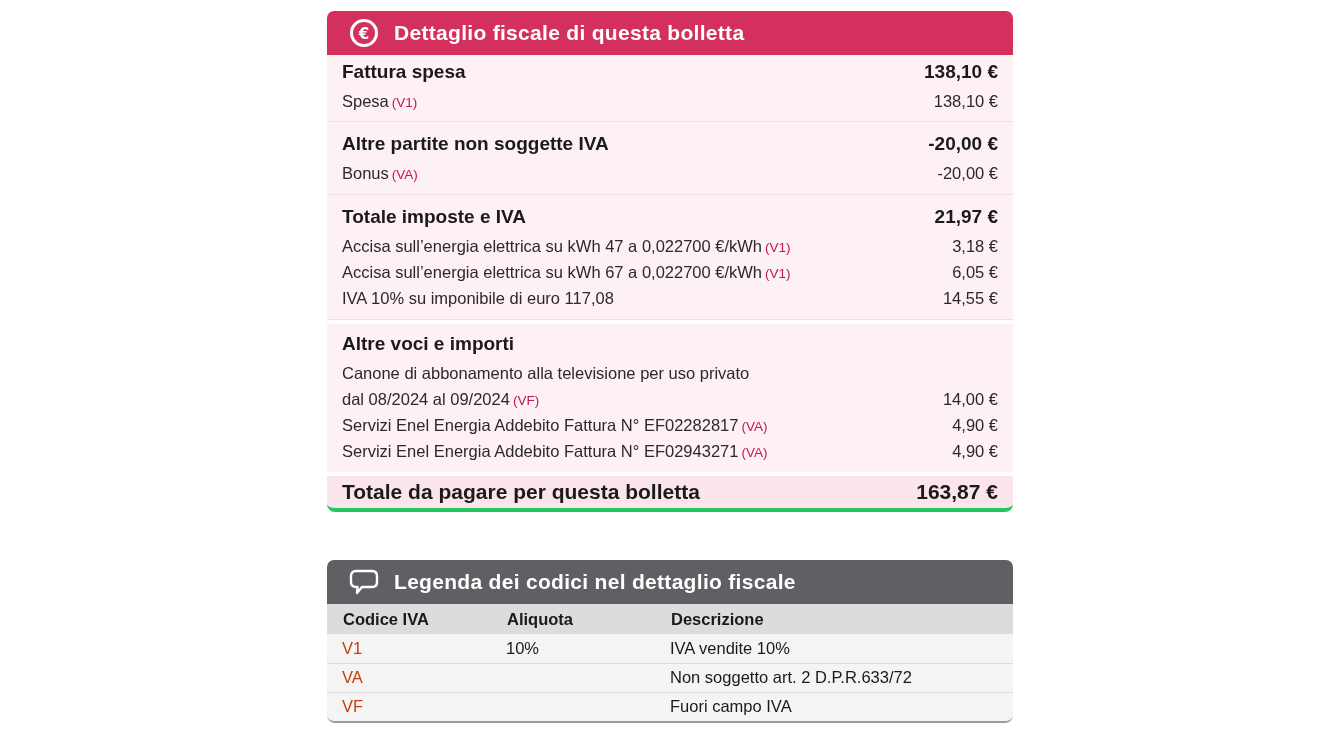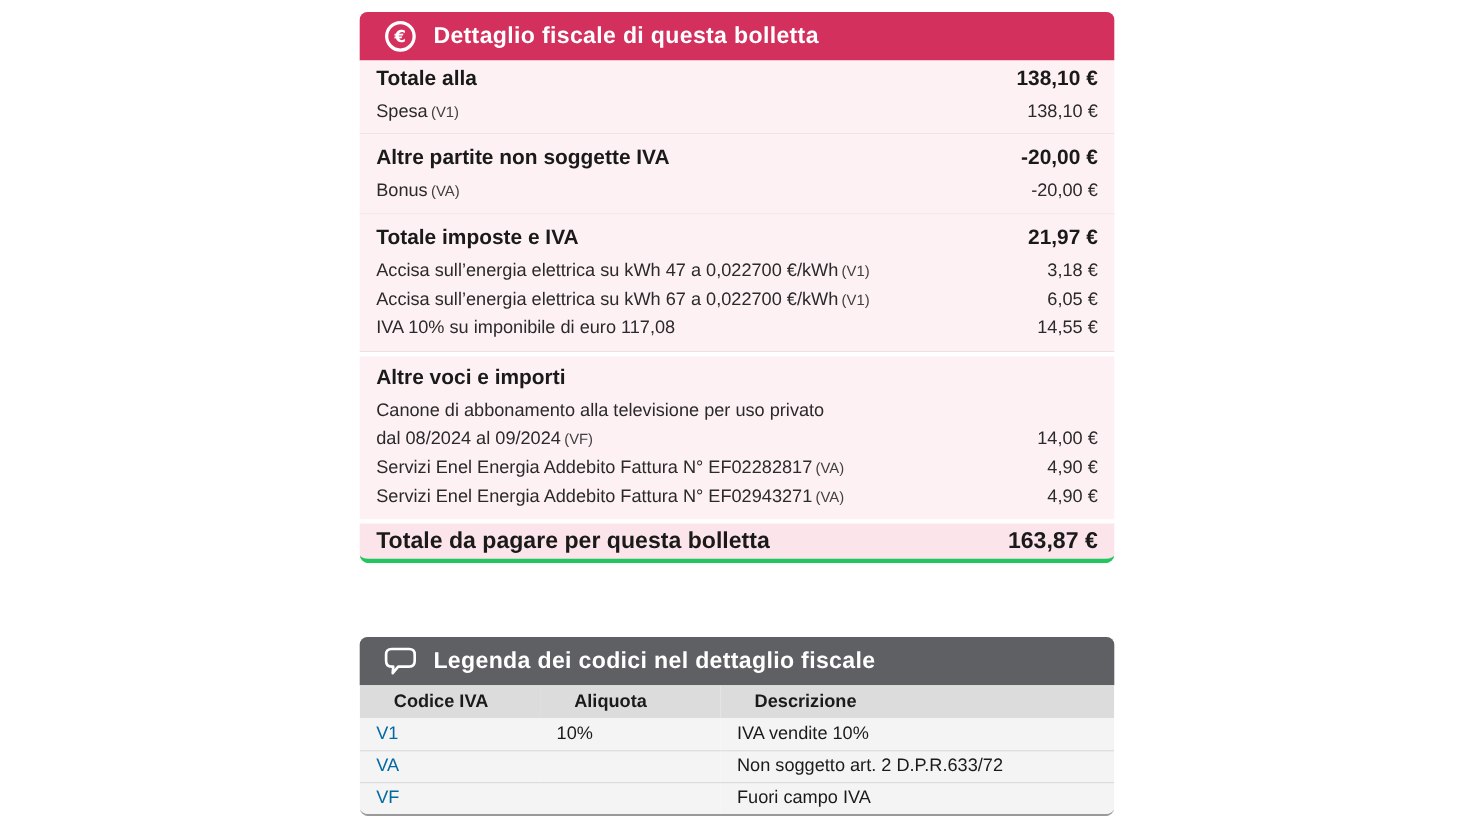"Totale alla" span.label { text: Totale alla -> Fattura spesa }
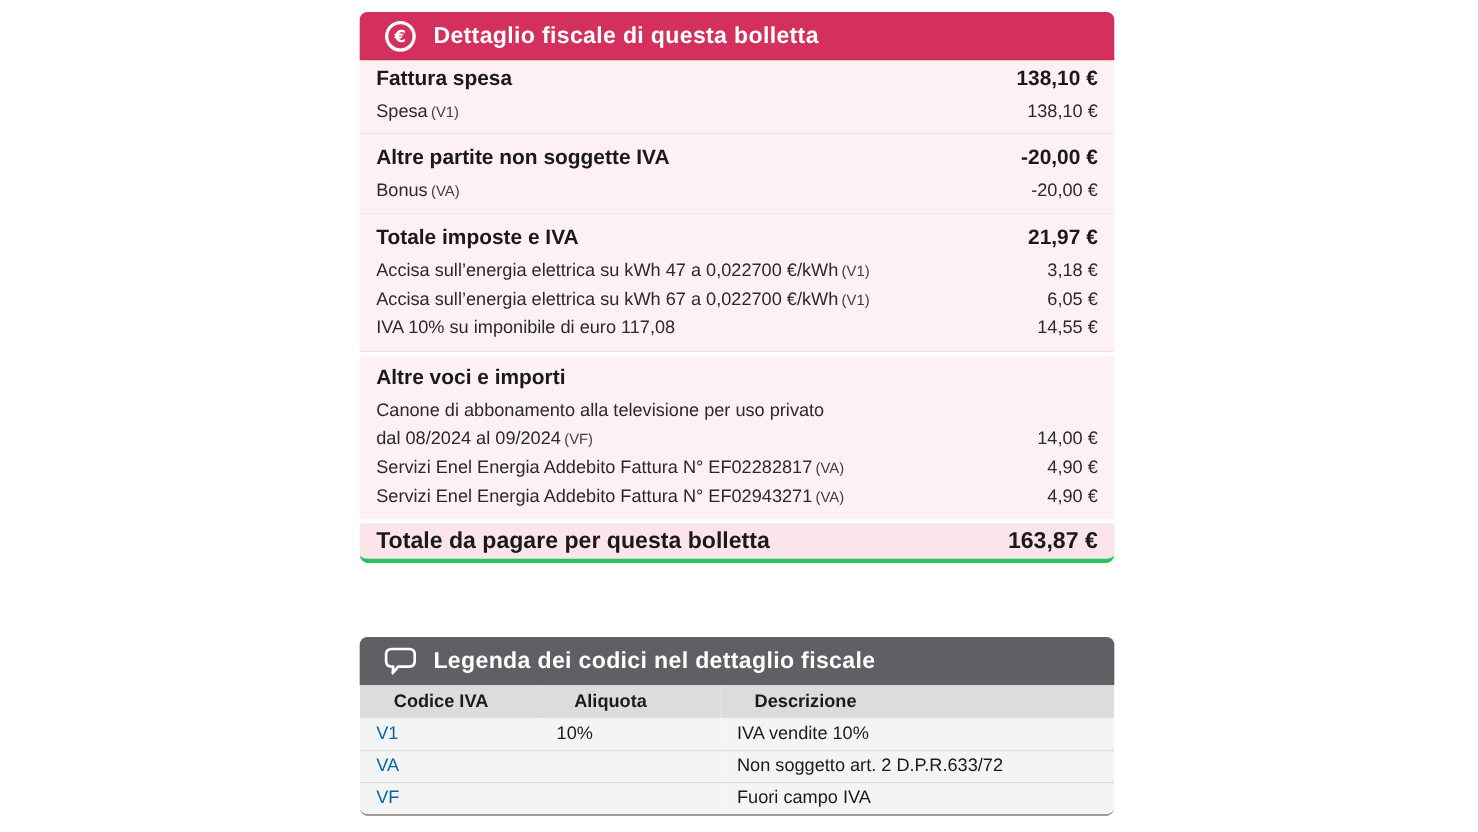"(V1)" .code { color: #404040 -> #be185d }
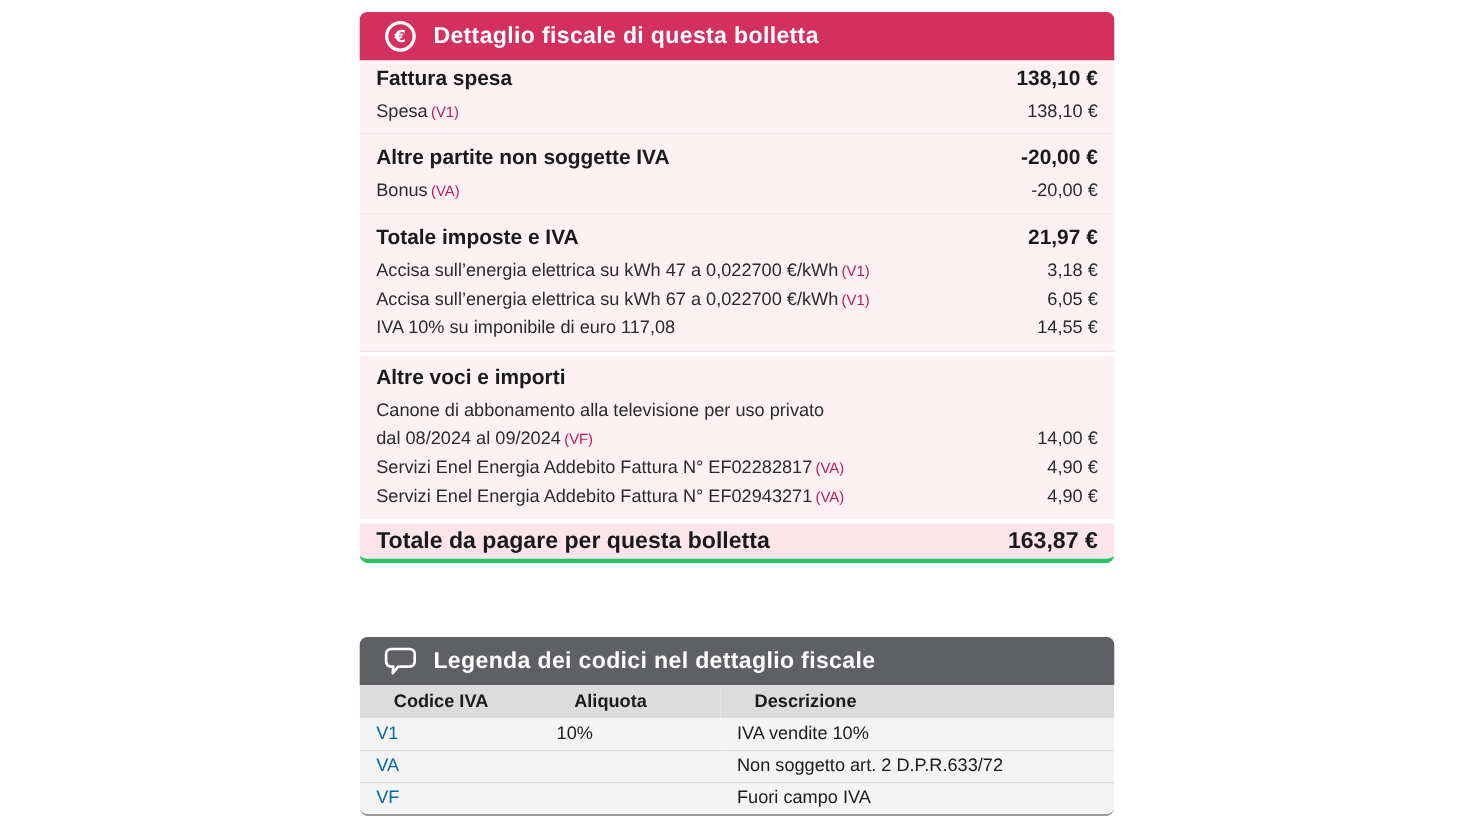"Legenda dei codici nel dettaglio" #legend-card { top: 579px -> 560px }
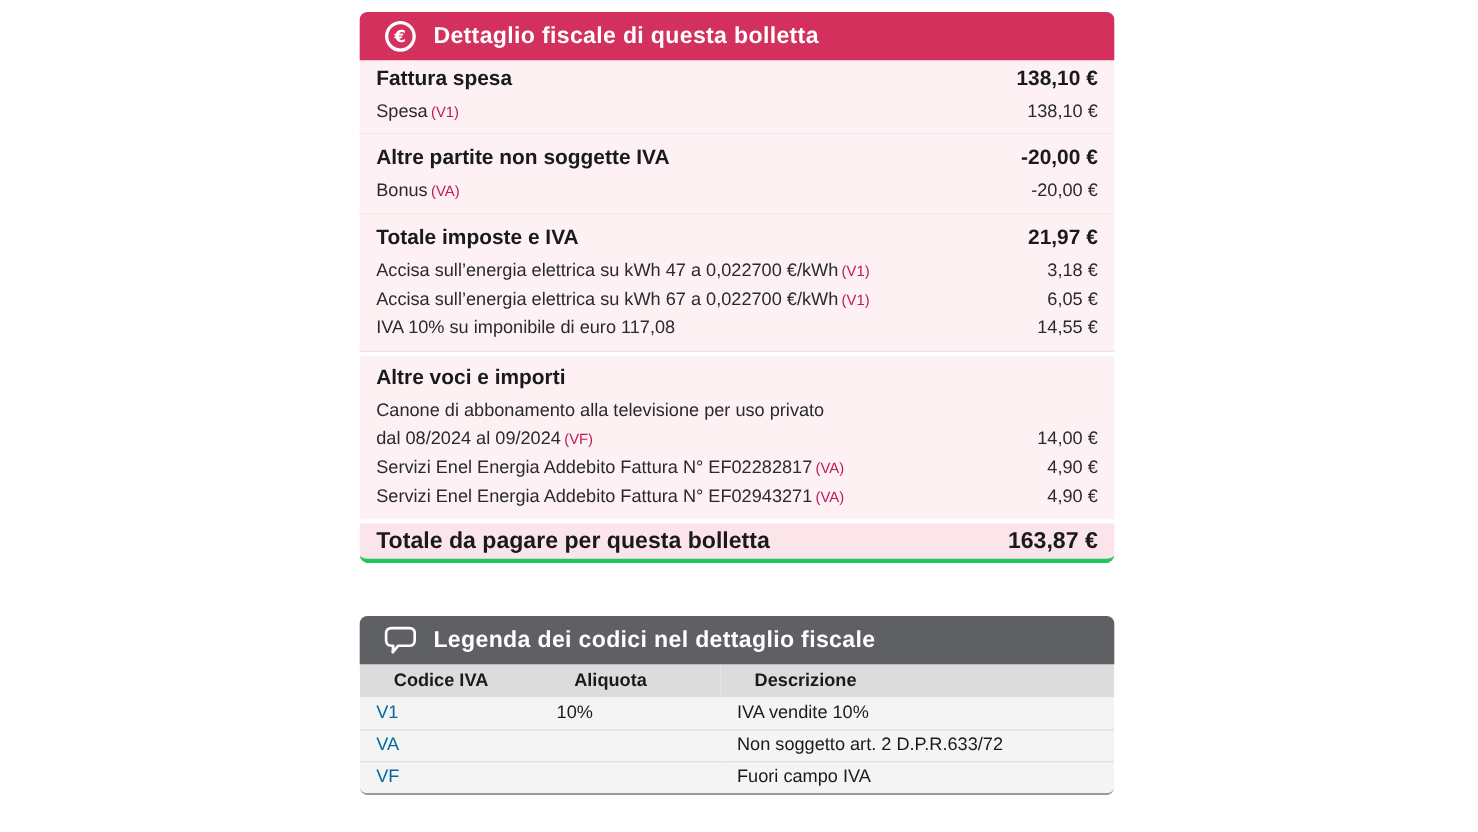"Codice IVA" .legend-table th { padding-left: 31px -> 16px }
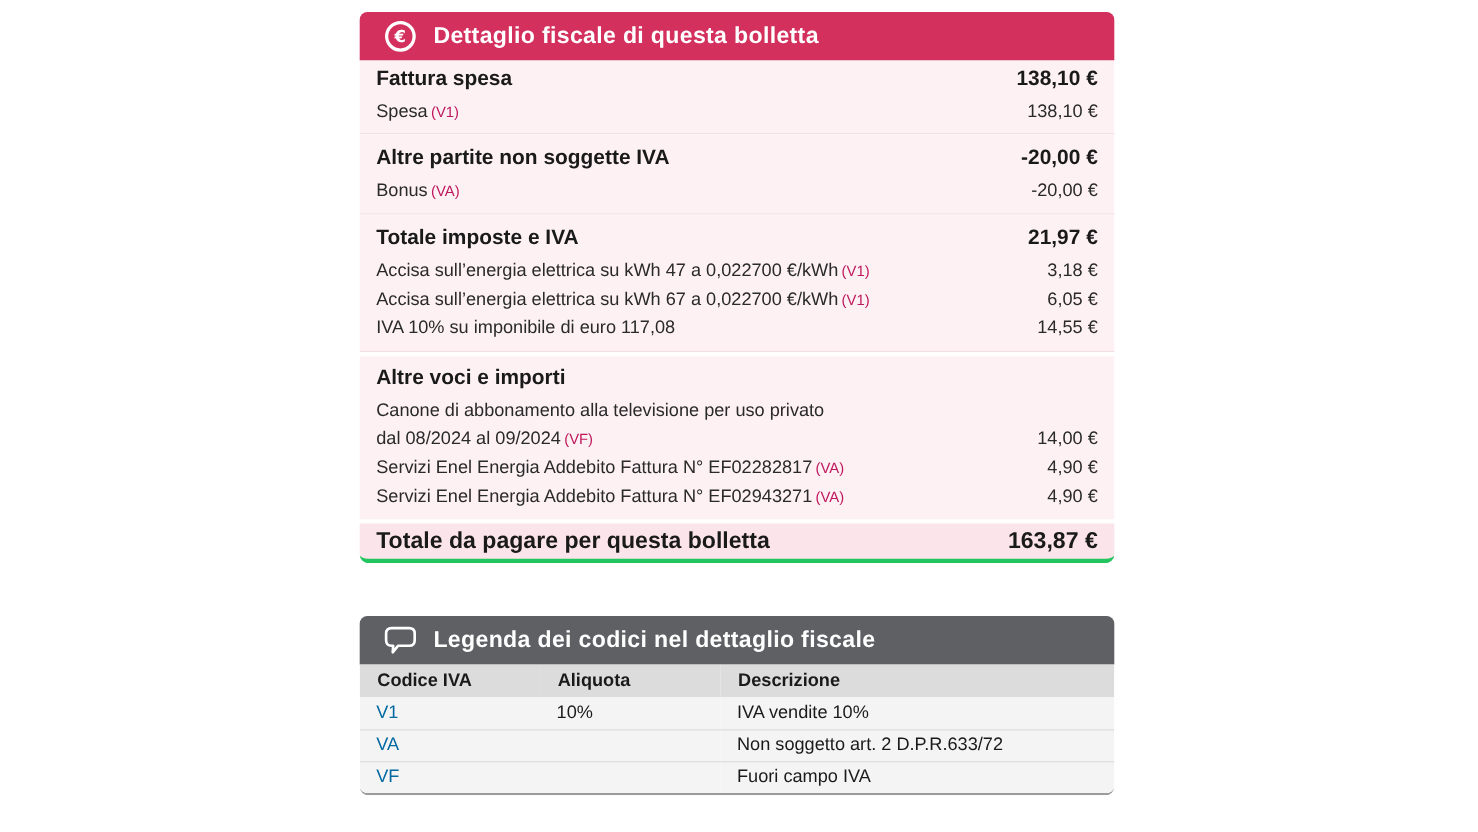"V1" .legend-table td.c { color: #0369a1 -> #c2410c }
